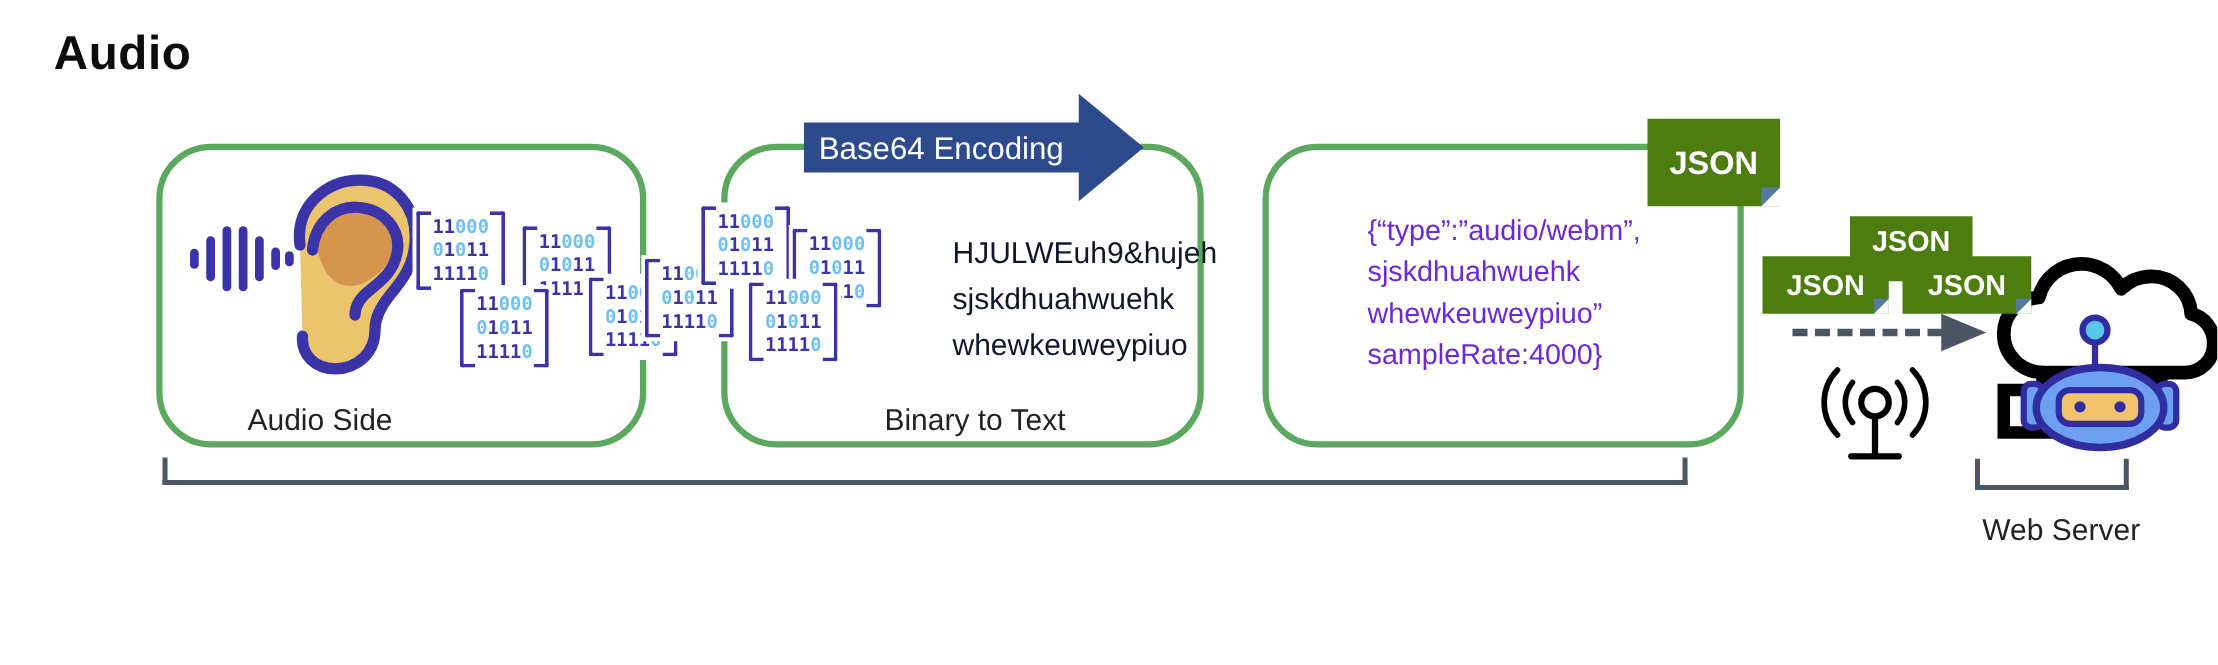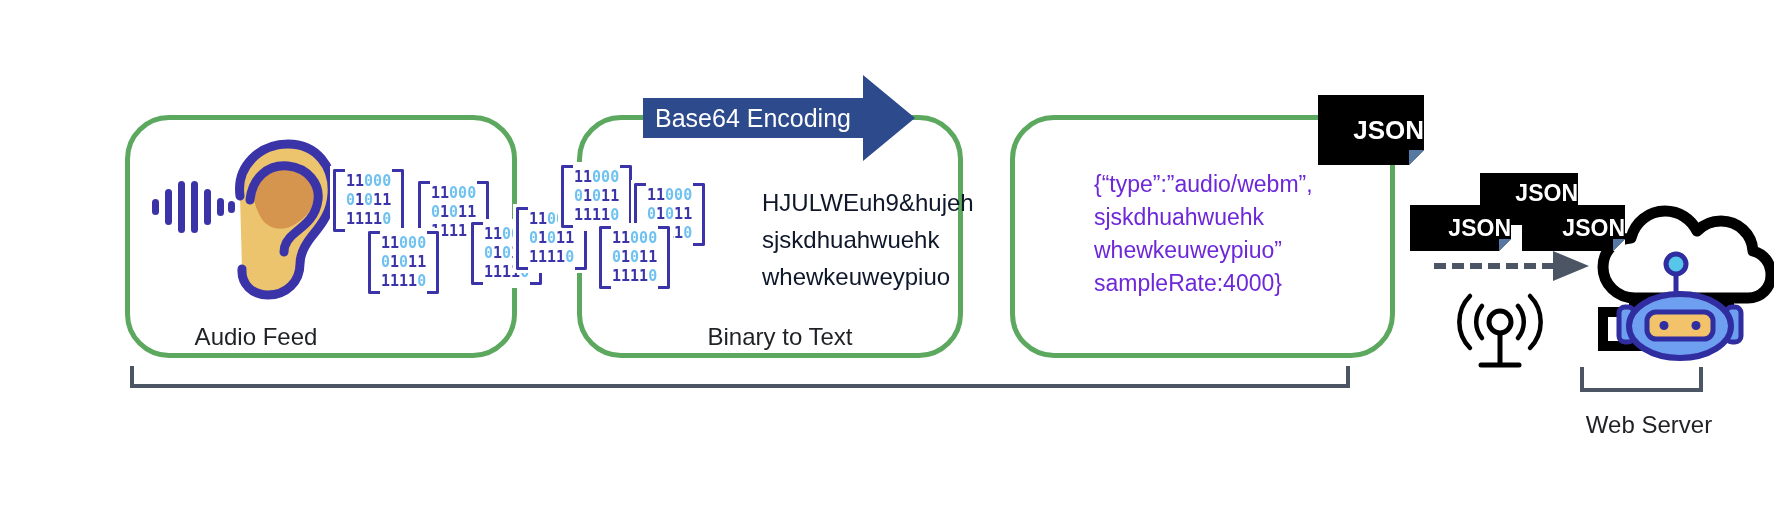"Audio" div.page-title { html: none -> <div>Audio</div> }
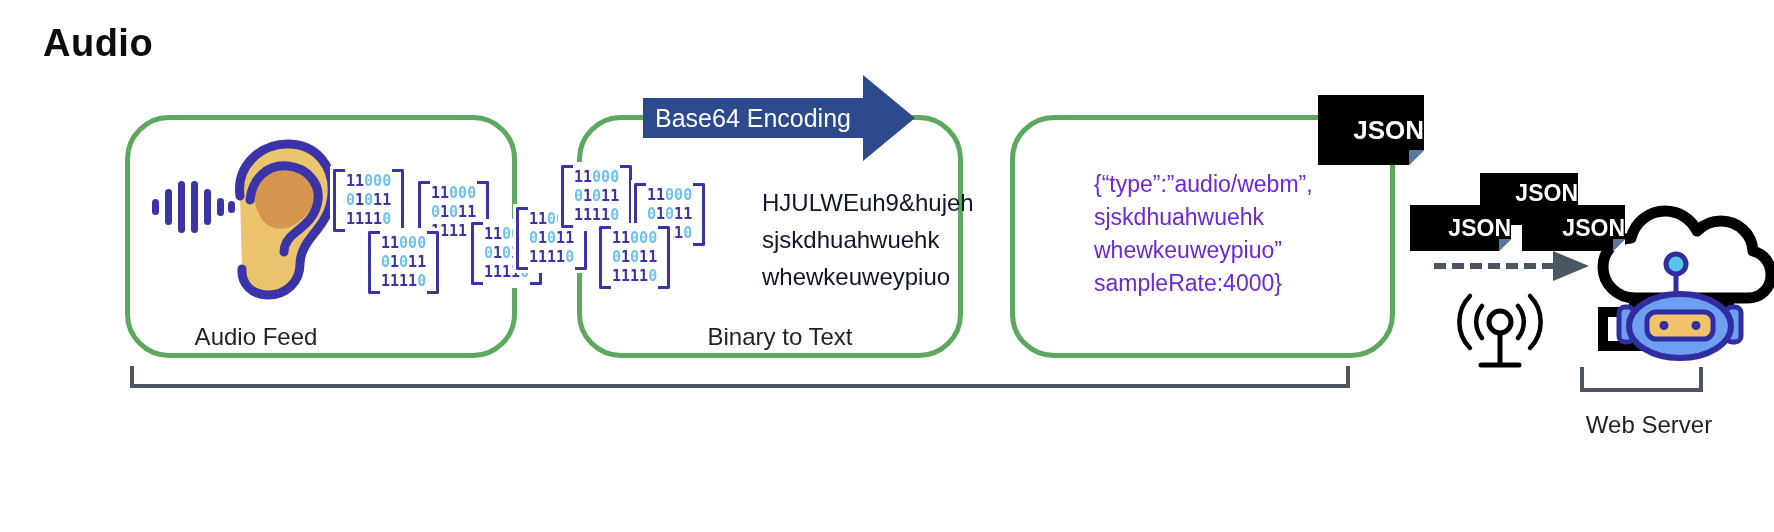"JSON" .json-chip { background: #000000 -> #4d7c0f; text-align: right -> center }
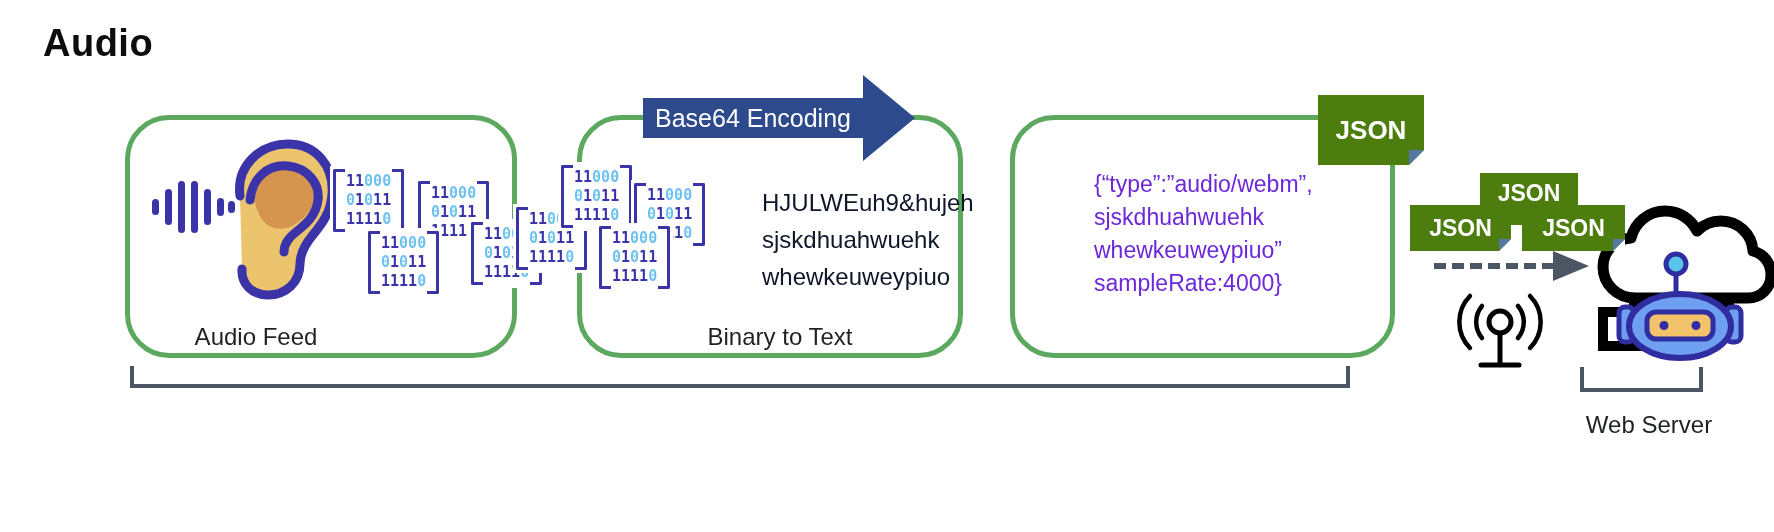"Audio Feed" div.box-label { text: Feed -> Side }
